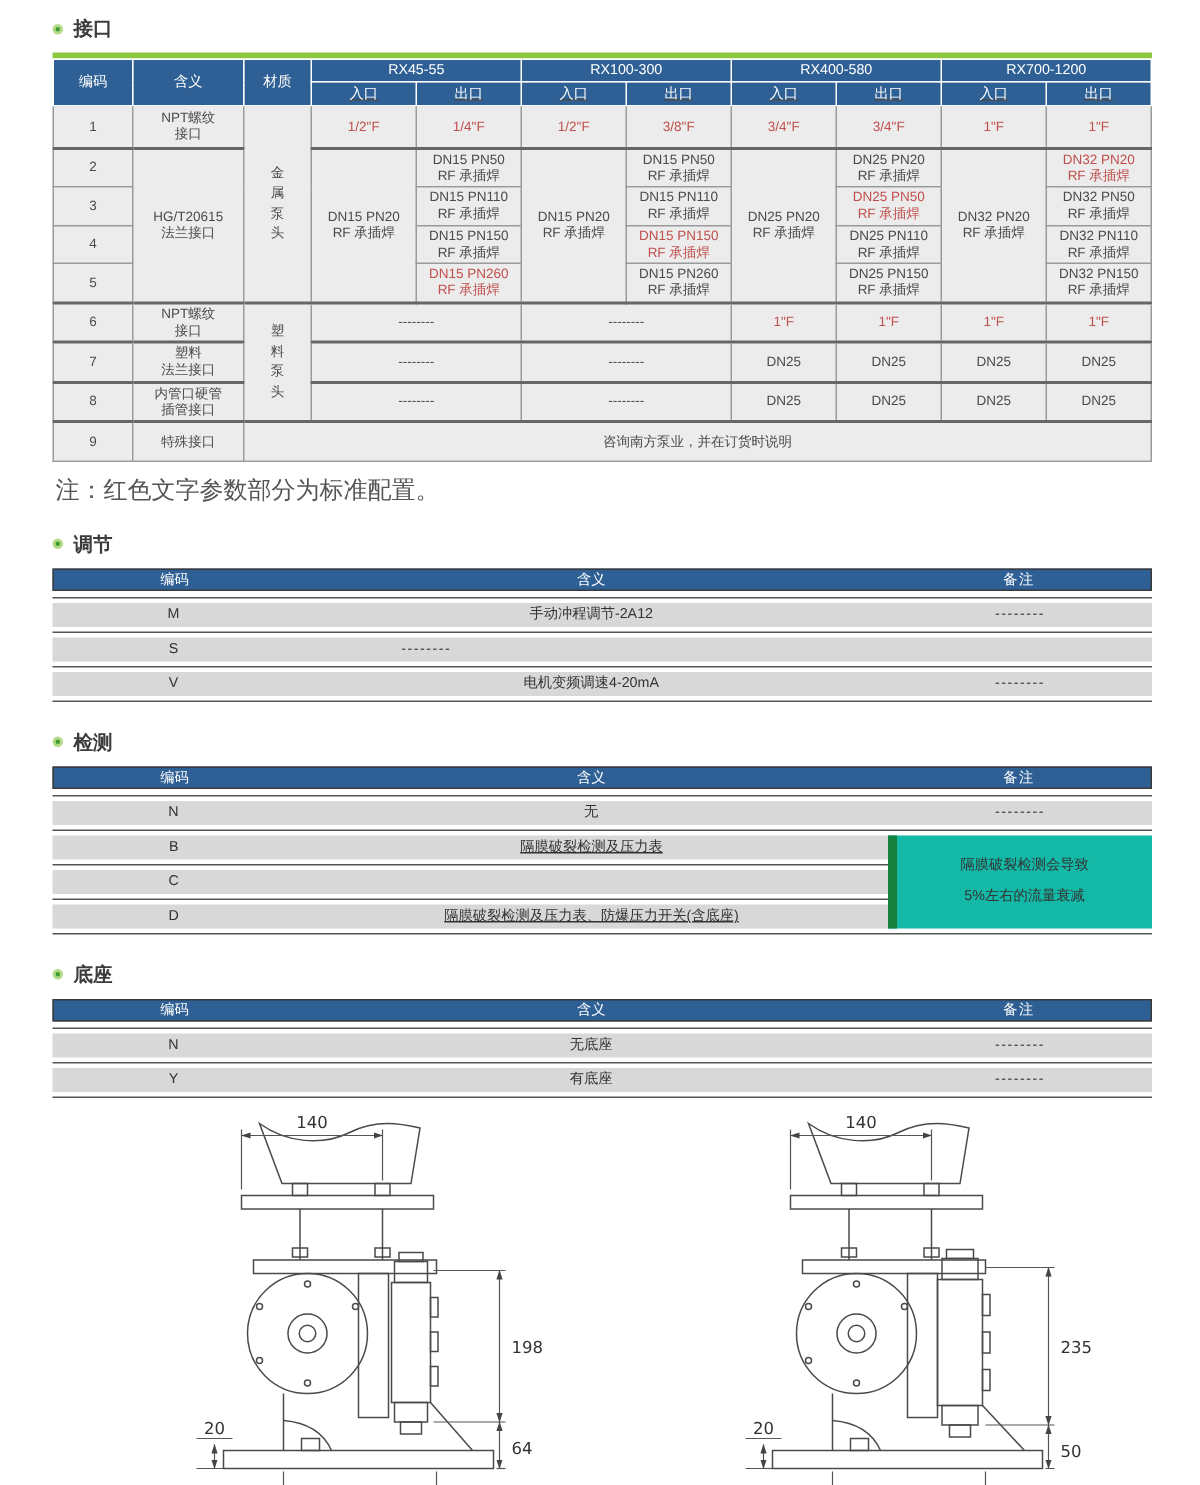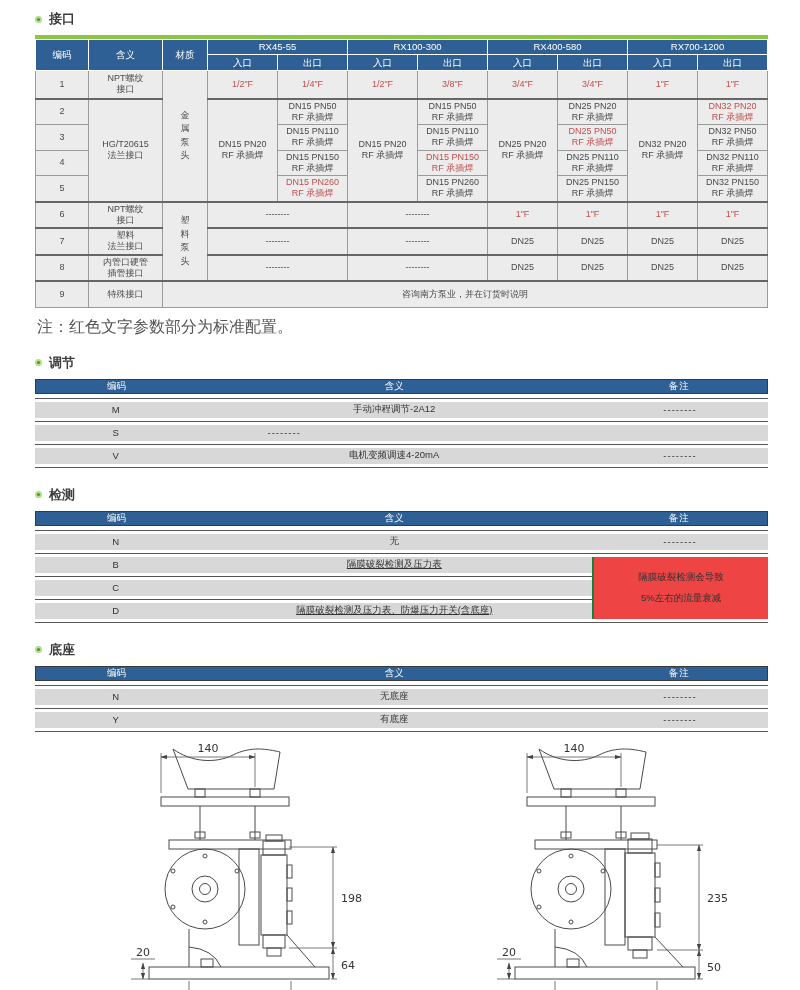"隔膜破裂检测会导致" .bt-merged { background: #ef4444 -> #14b8a6; border-left: 2px solid #15803d -> 6px solid #15803d }
